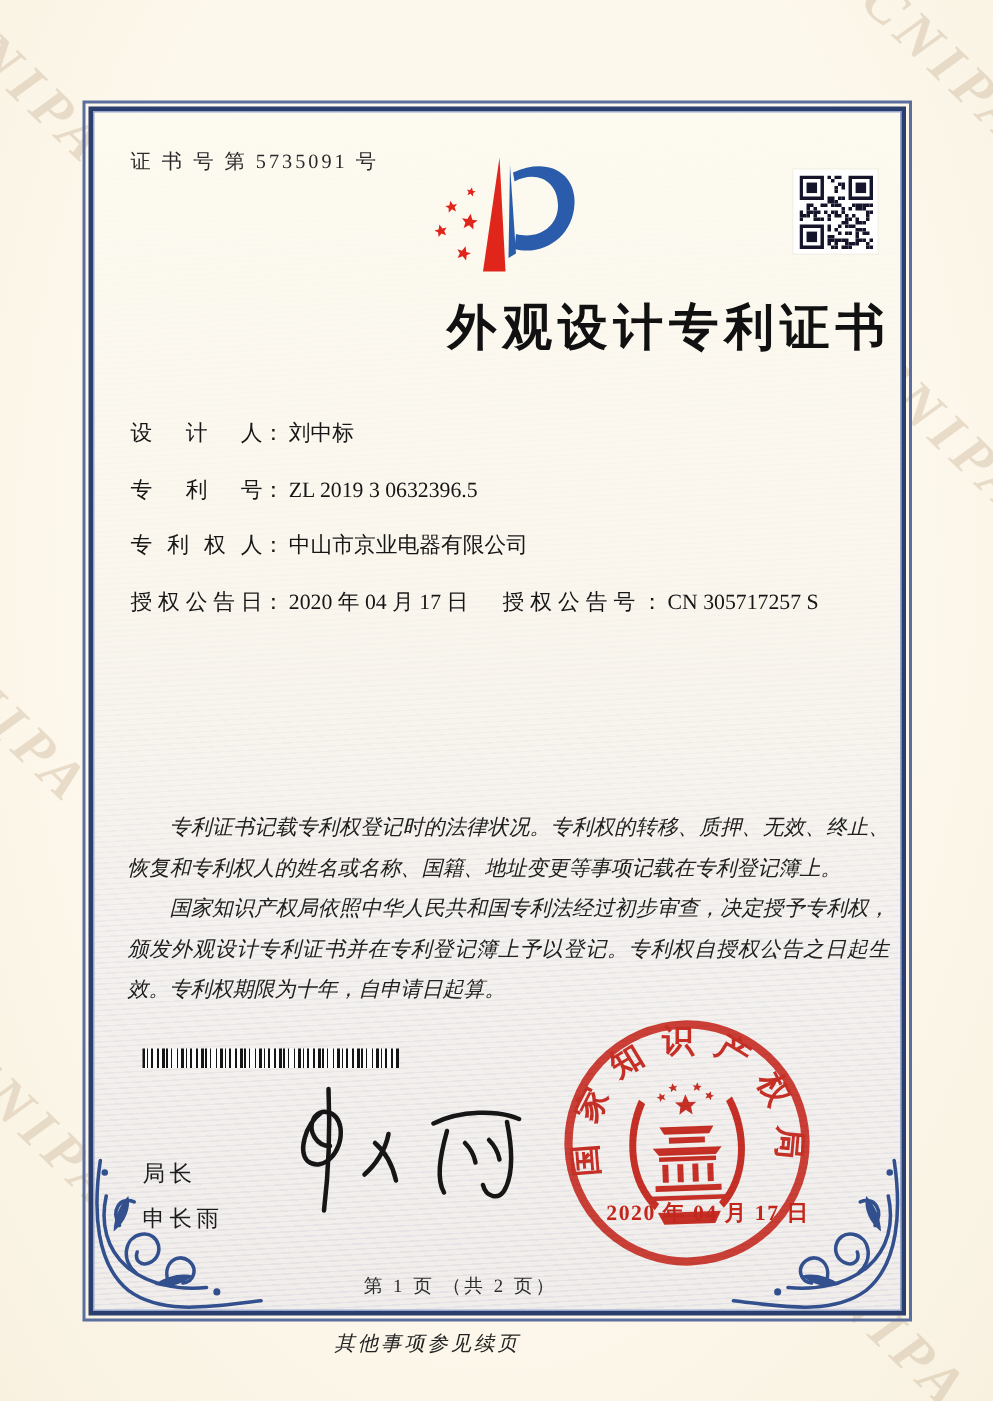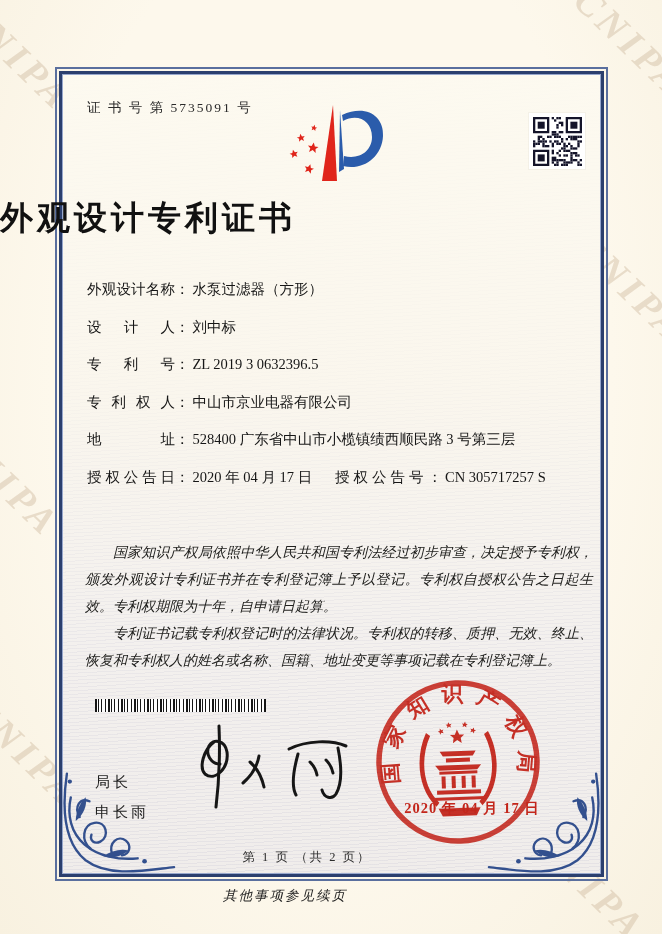"外观设计专利证书" #title { text-align: left -> right }
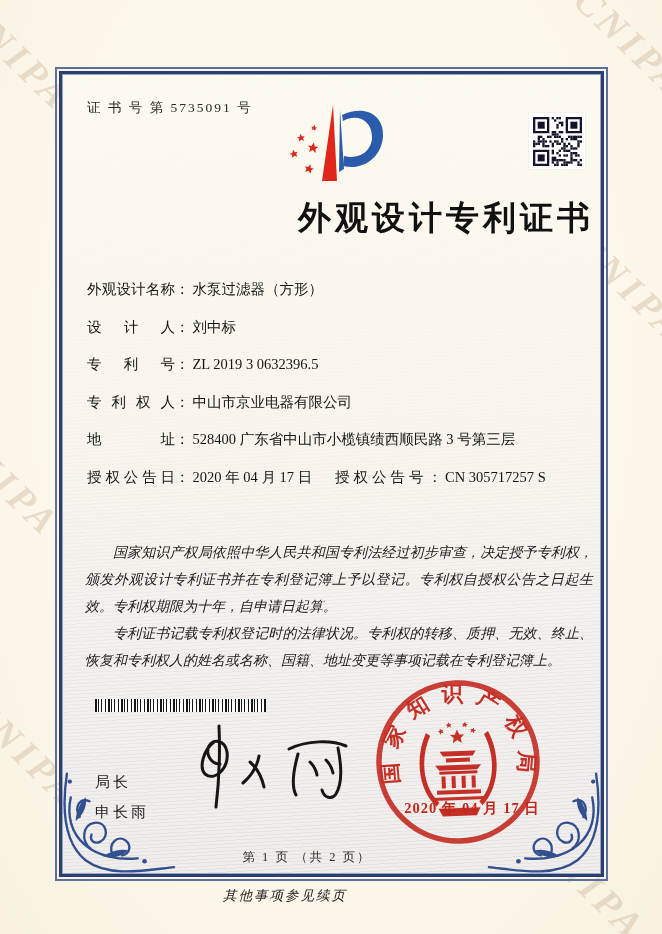"外观设计名称： 水泵过滤器（方形）" div.row { html: <div> <span>外观设计名称</span><span>：</span><span>水泵过滤器（方形）</span> </div> -> none }
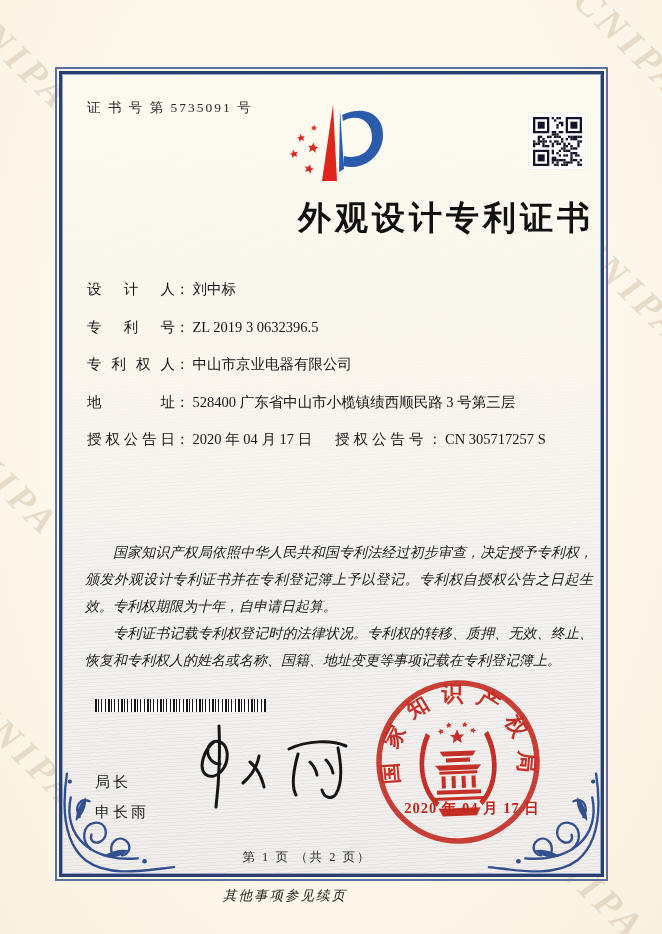"地址： 528400 广东省中山市小榄镇绩西顺民路 3 号第三层" div.row { html: <div> <span>地址</span><span>：</span><span>528400 广东省中山市小榄镇绩西顺民路 3 号第三层</span> </div> -> none }
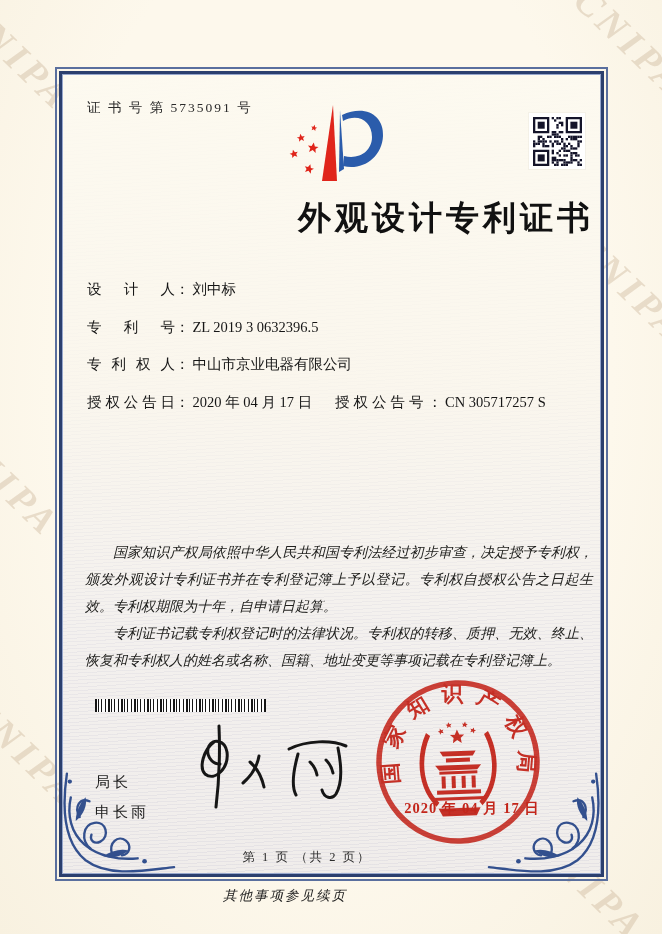"国家知识产权局依照中华人民共和国专利法经过初步审查，决定授予专利权，颁发外观设计" p { order: before "专利证书记载专利权登记时的法律状况。专利权的转移、质押、无效、终止、恢复和专利权" -> after "专利证书记载专利权登记时的法律状况。专利权的转移、质押、无效、终止、恢复和专利权" }
